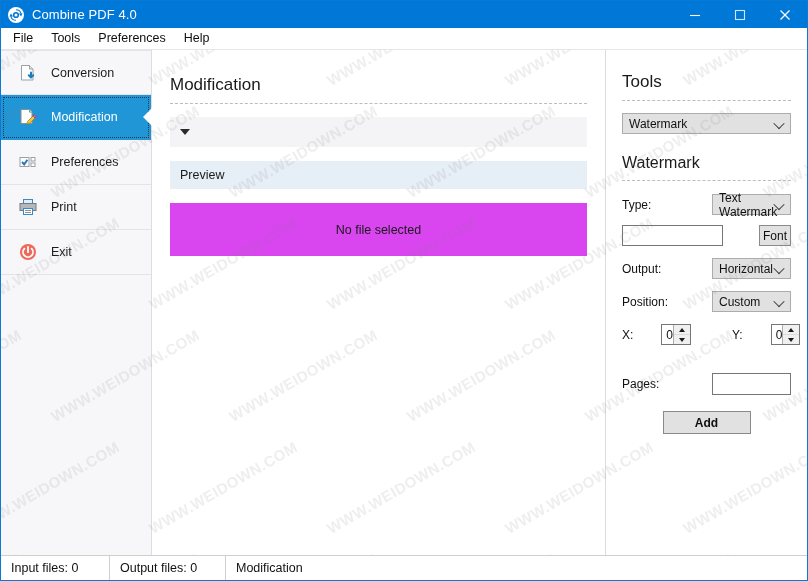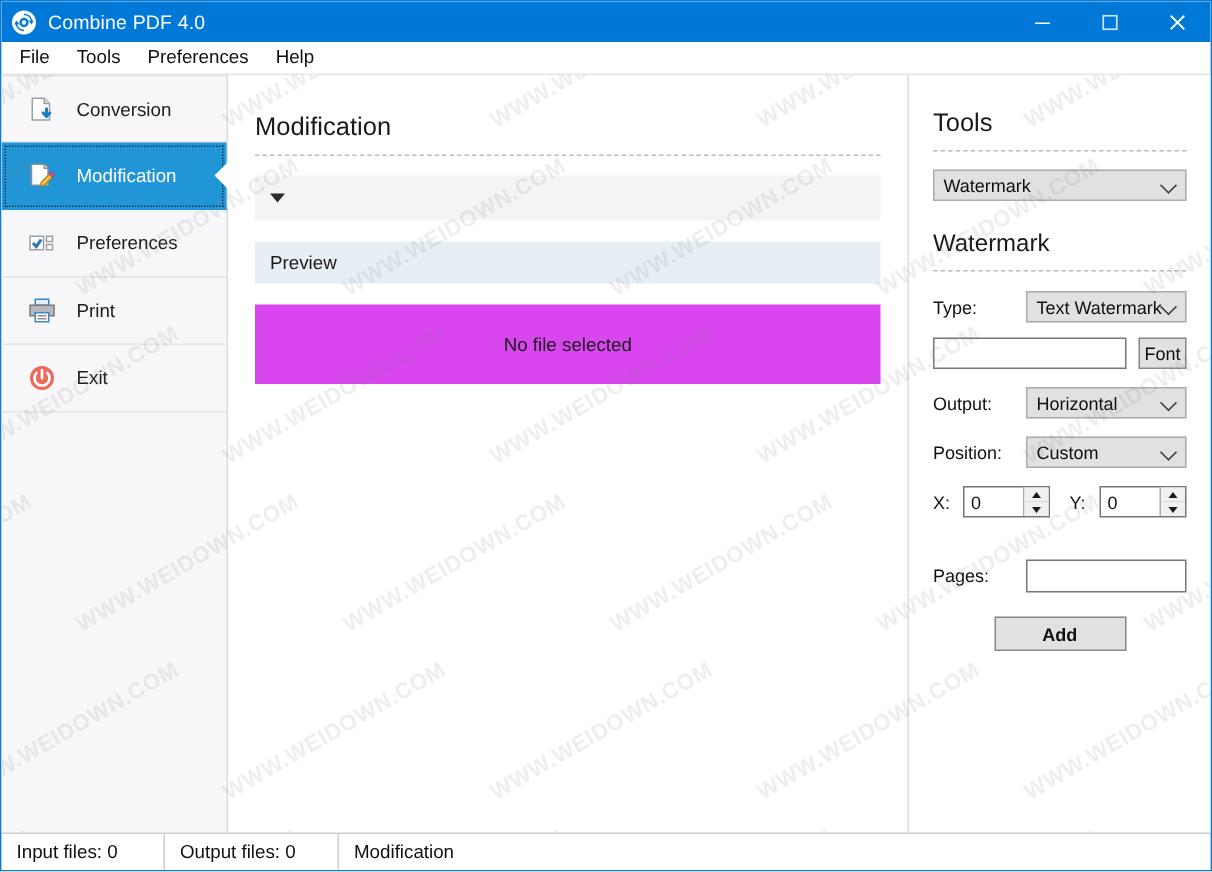"Type:" .row { gap: none -> 28px }
